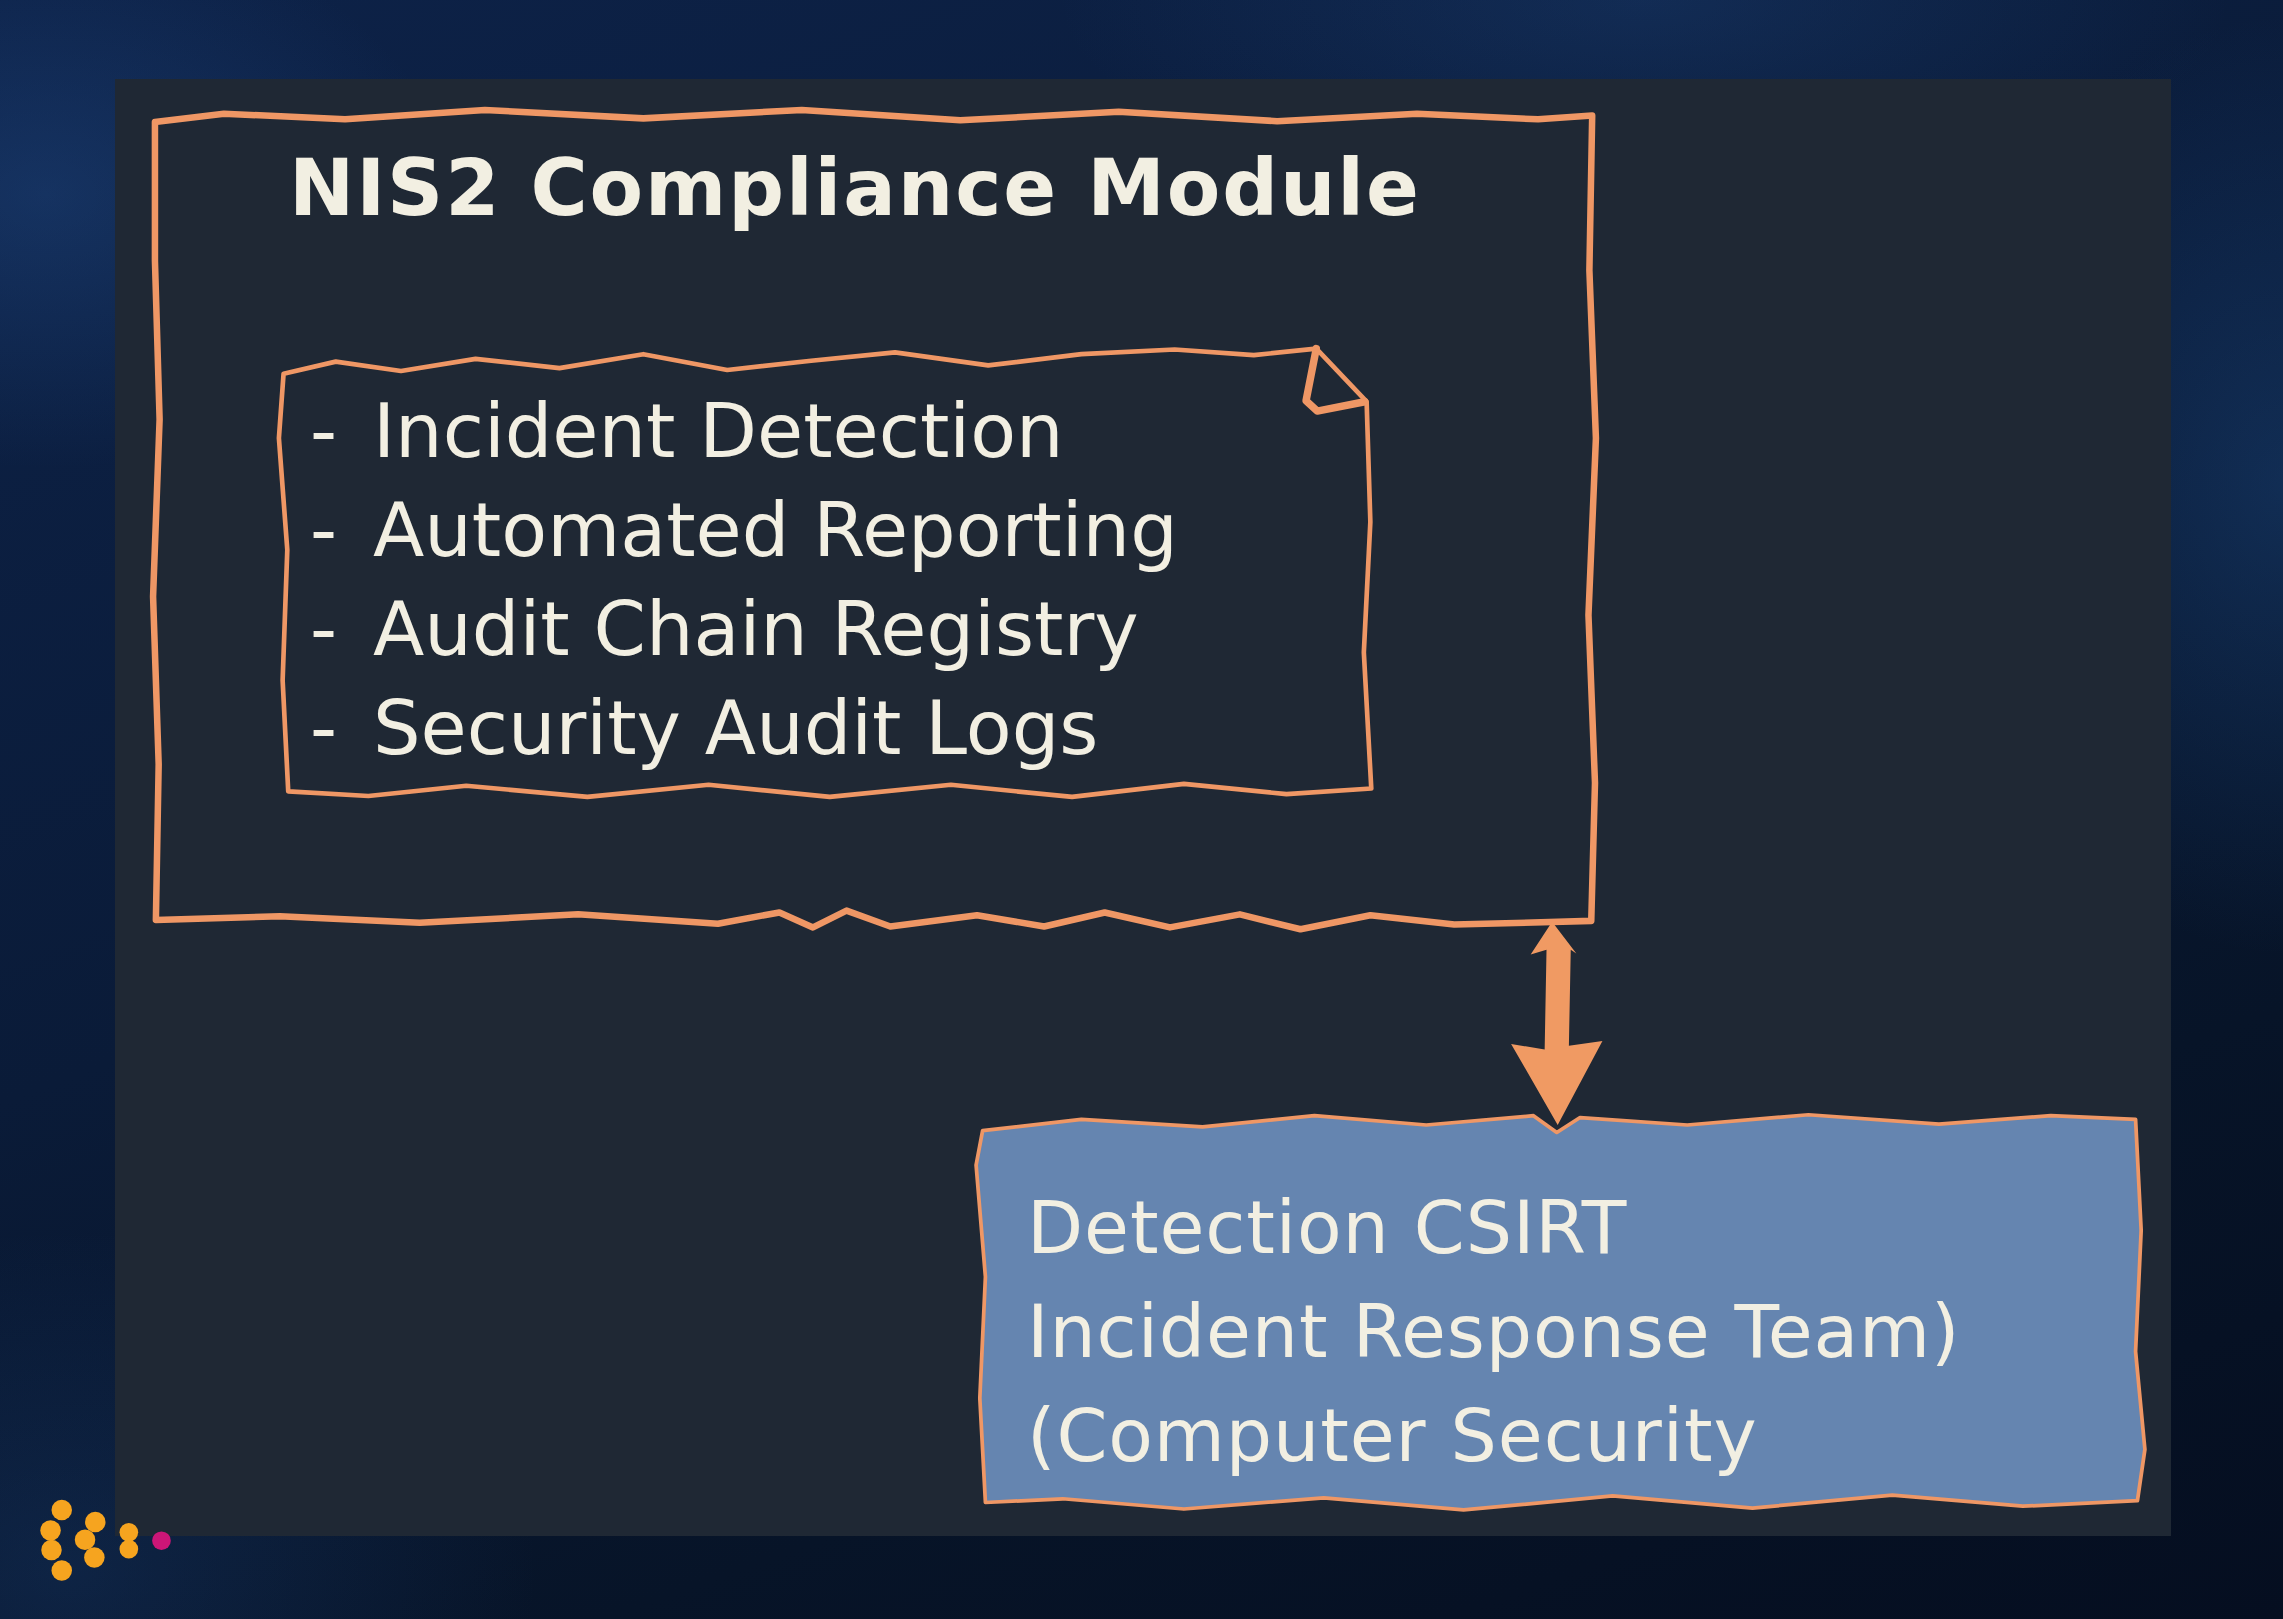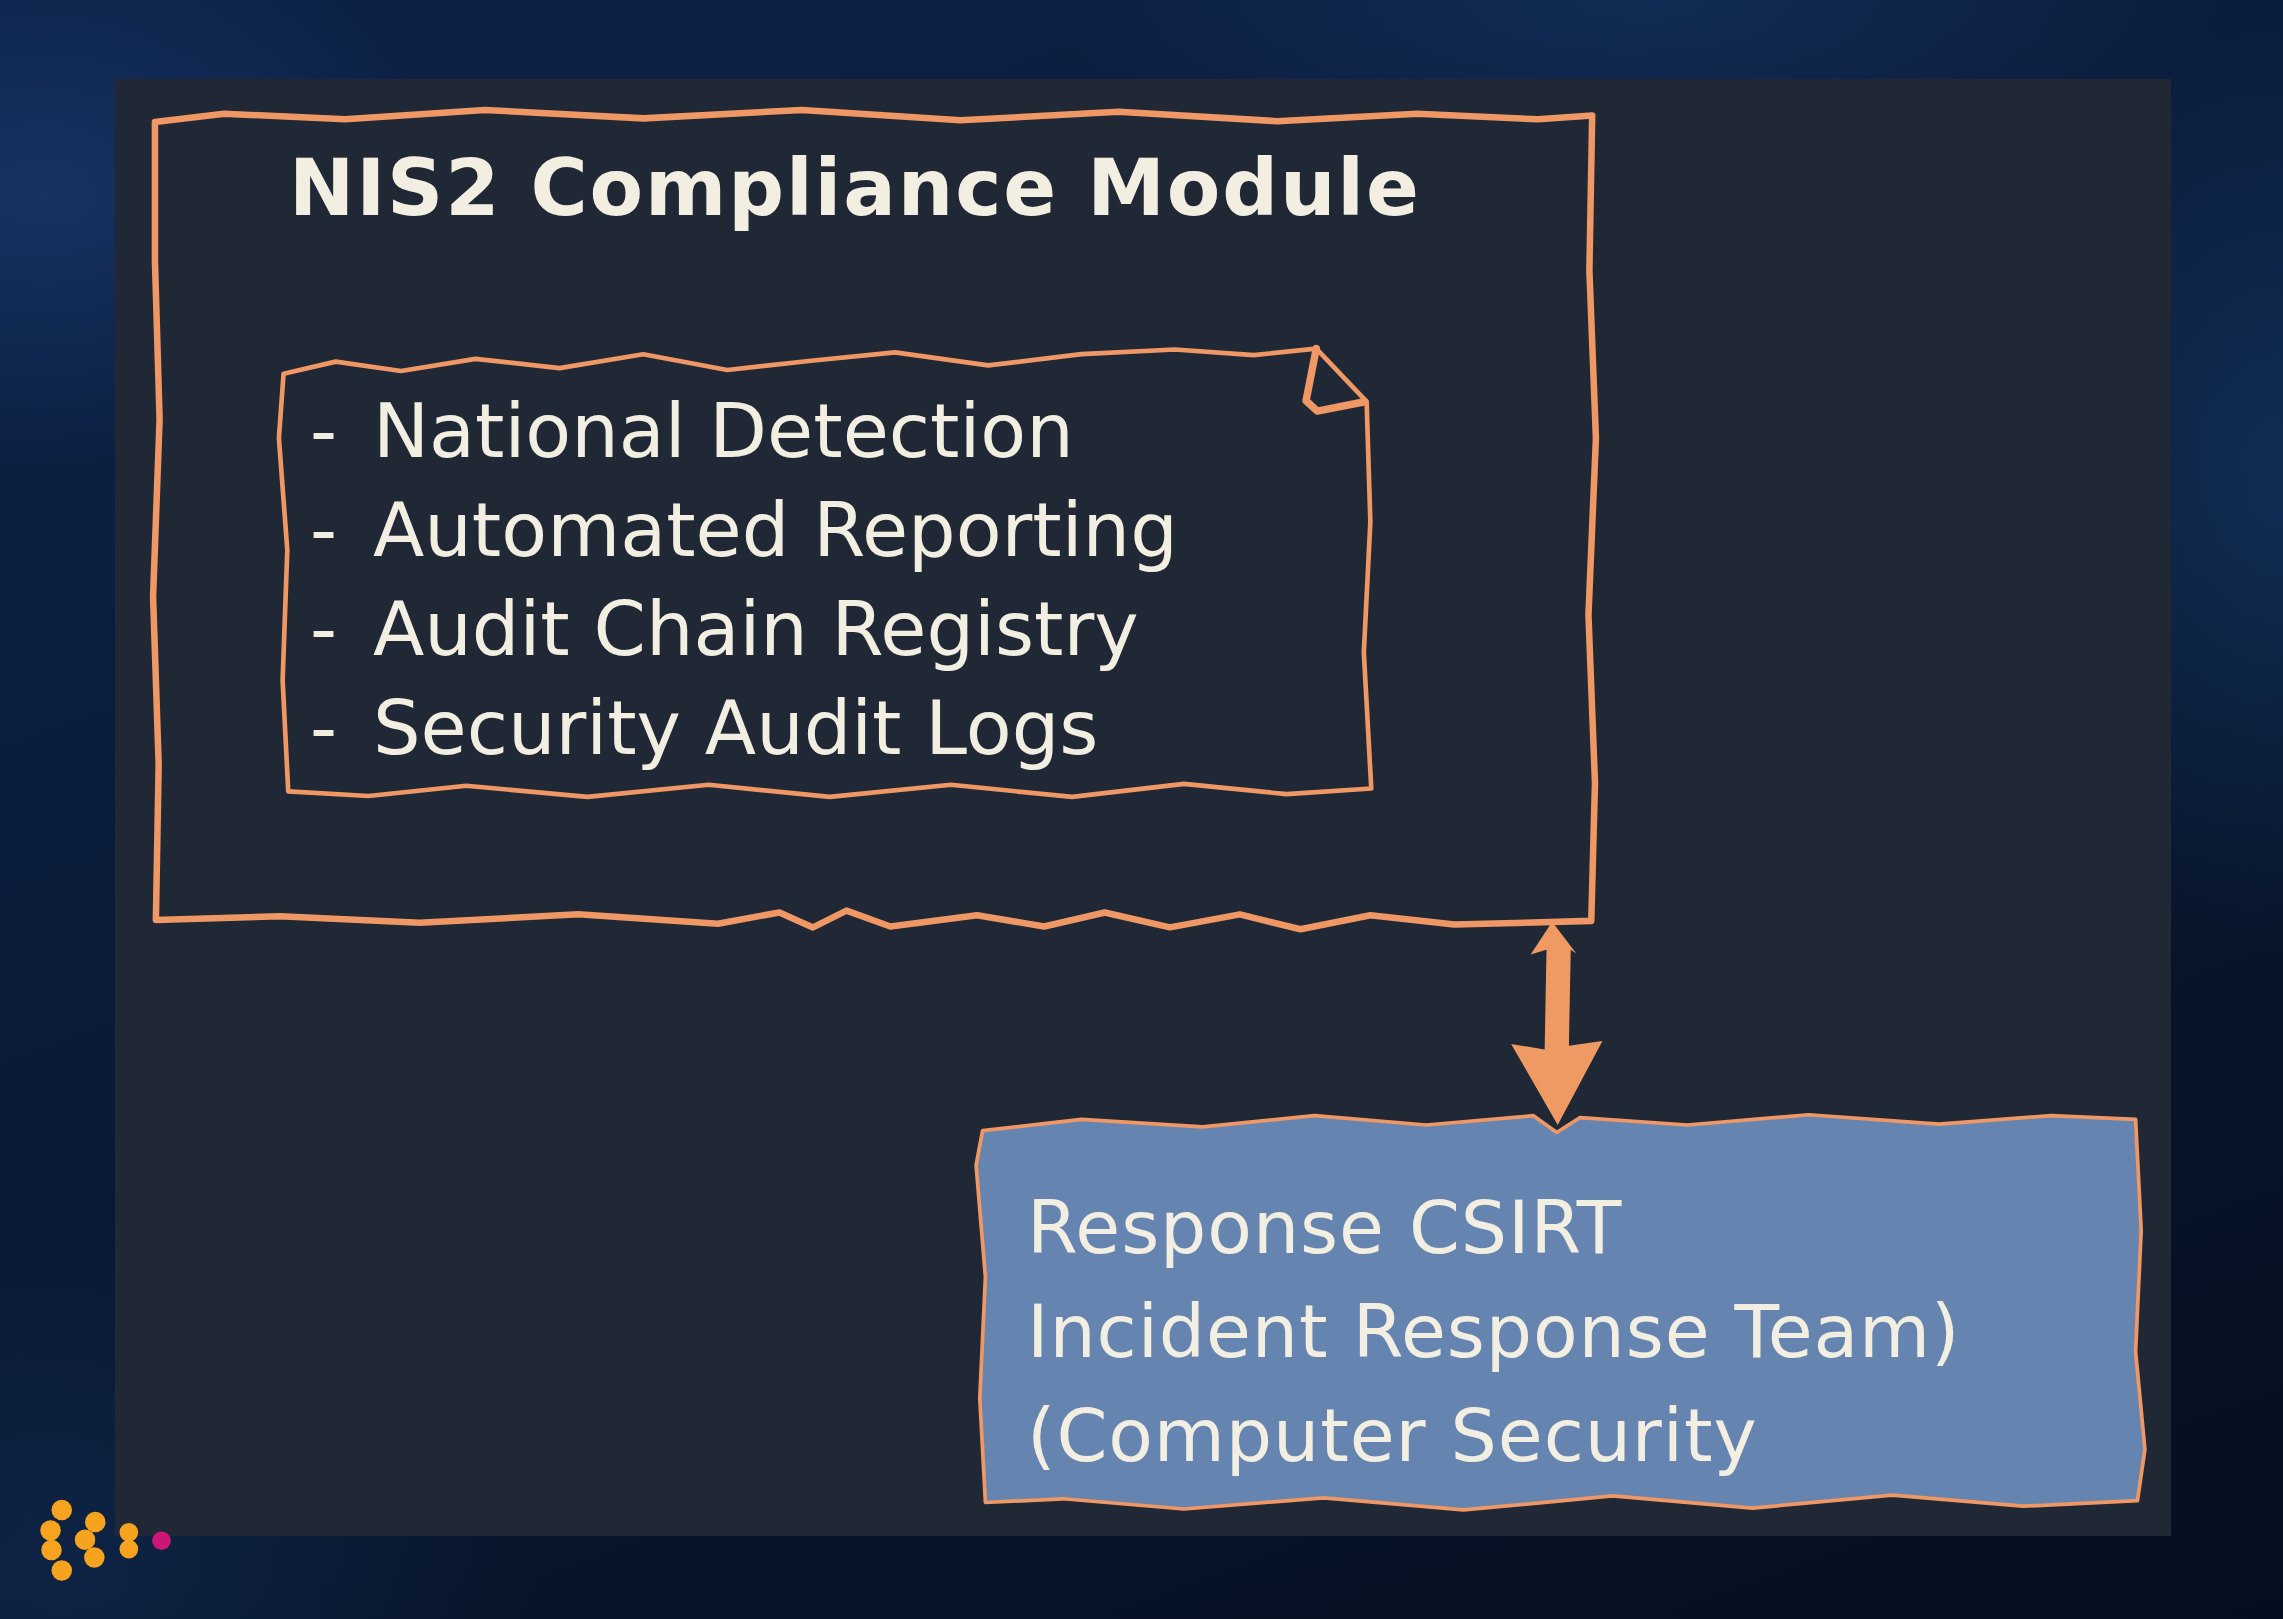"National Detection" span { text: National -> Incident }
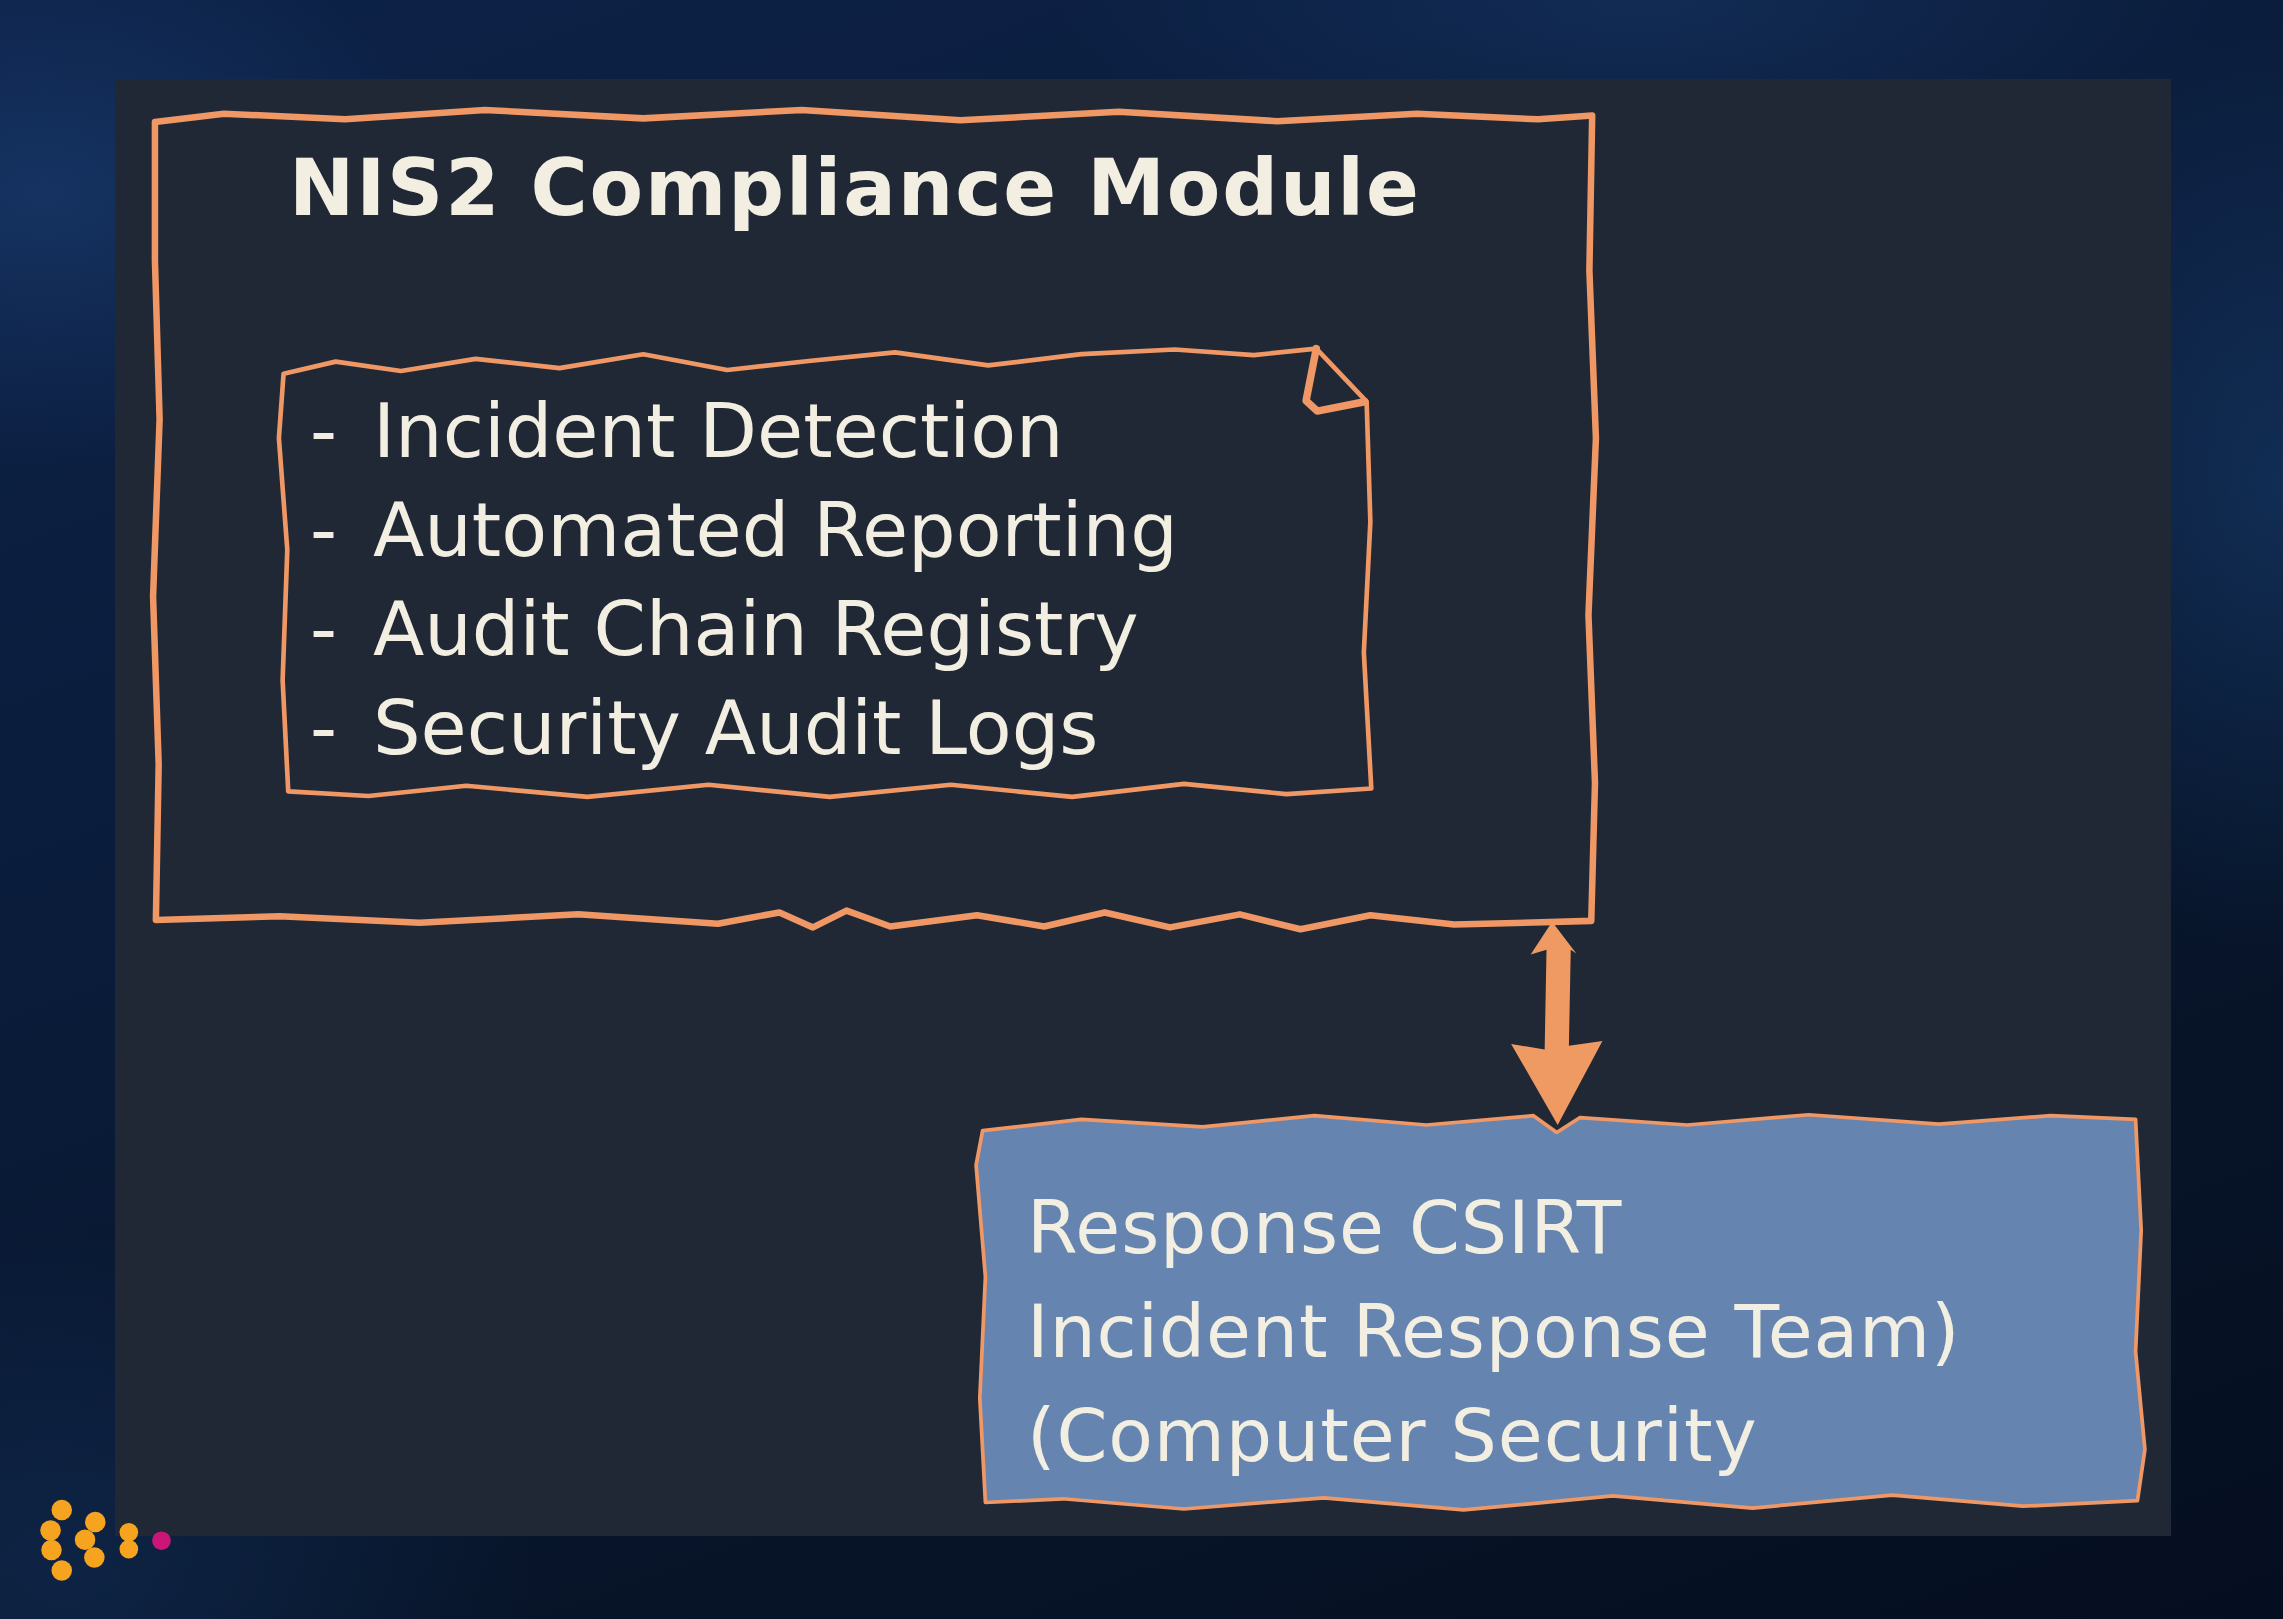"Response CSIRT" div { text: Response -> Detection }
